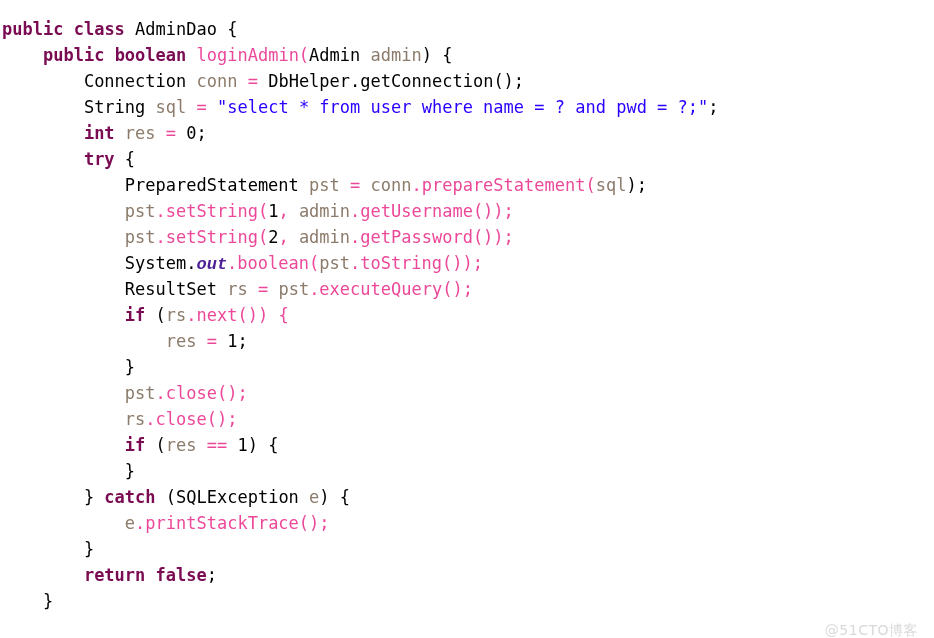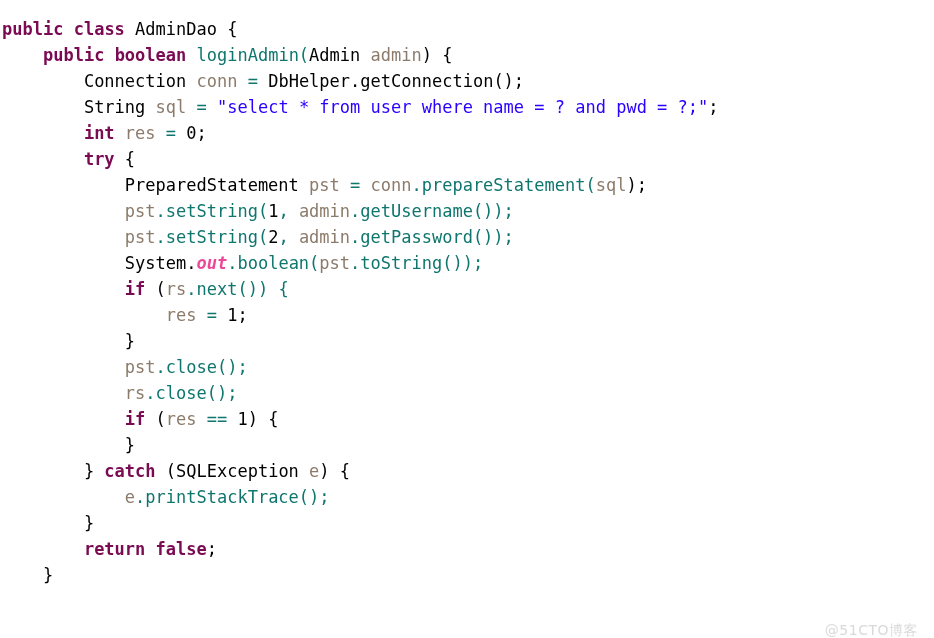"loginAdmin(" .tok-plain { color: #0f766e -> #ec4899 }
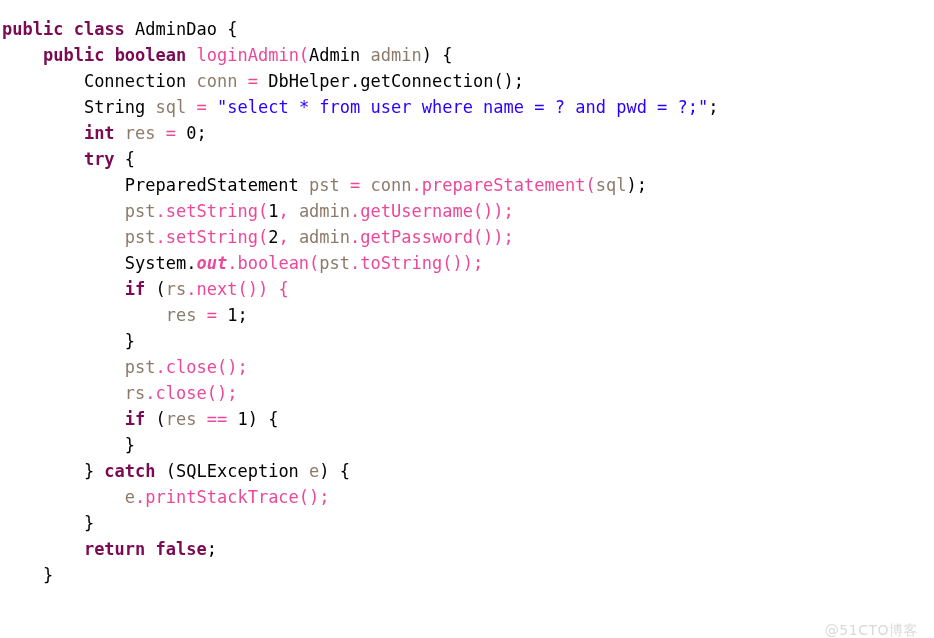"out" .tok-staticf { color: #ec4899 -> #4c1d95; font-family: none -> Liberation Mono, monospace }
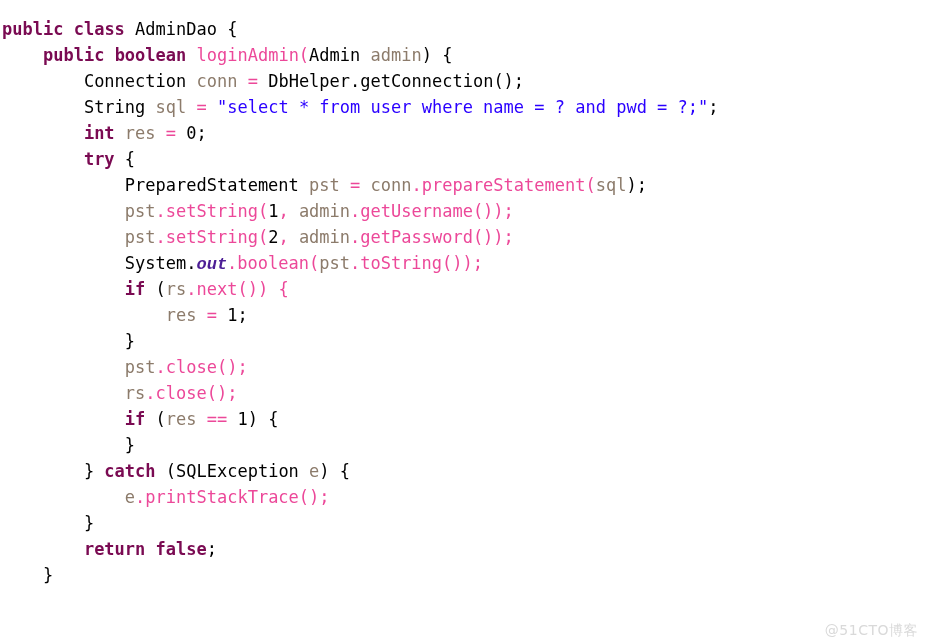"ResultSet rs = pst.executeQuery();" div.code-line { html: none -> <div><span> </span><span>ResultSet</span><span> </span><span>rs</span><span> = </span><span>pst</span><span>.executeQuery();</span></div> }
